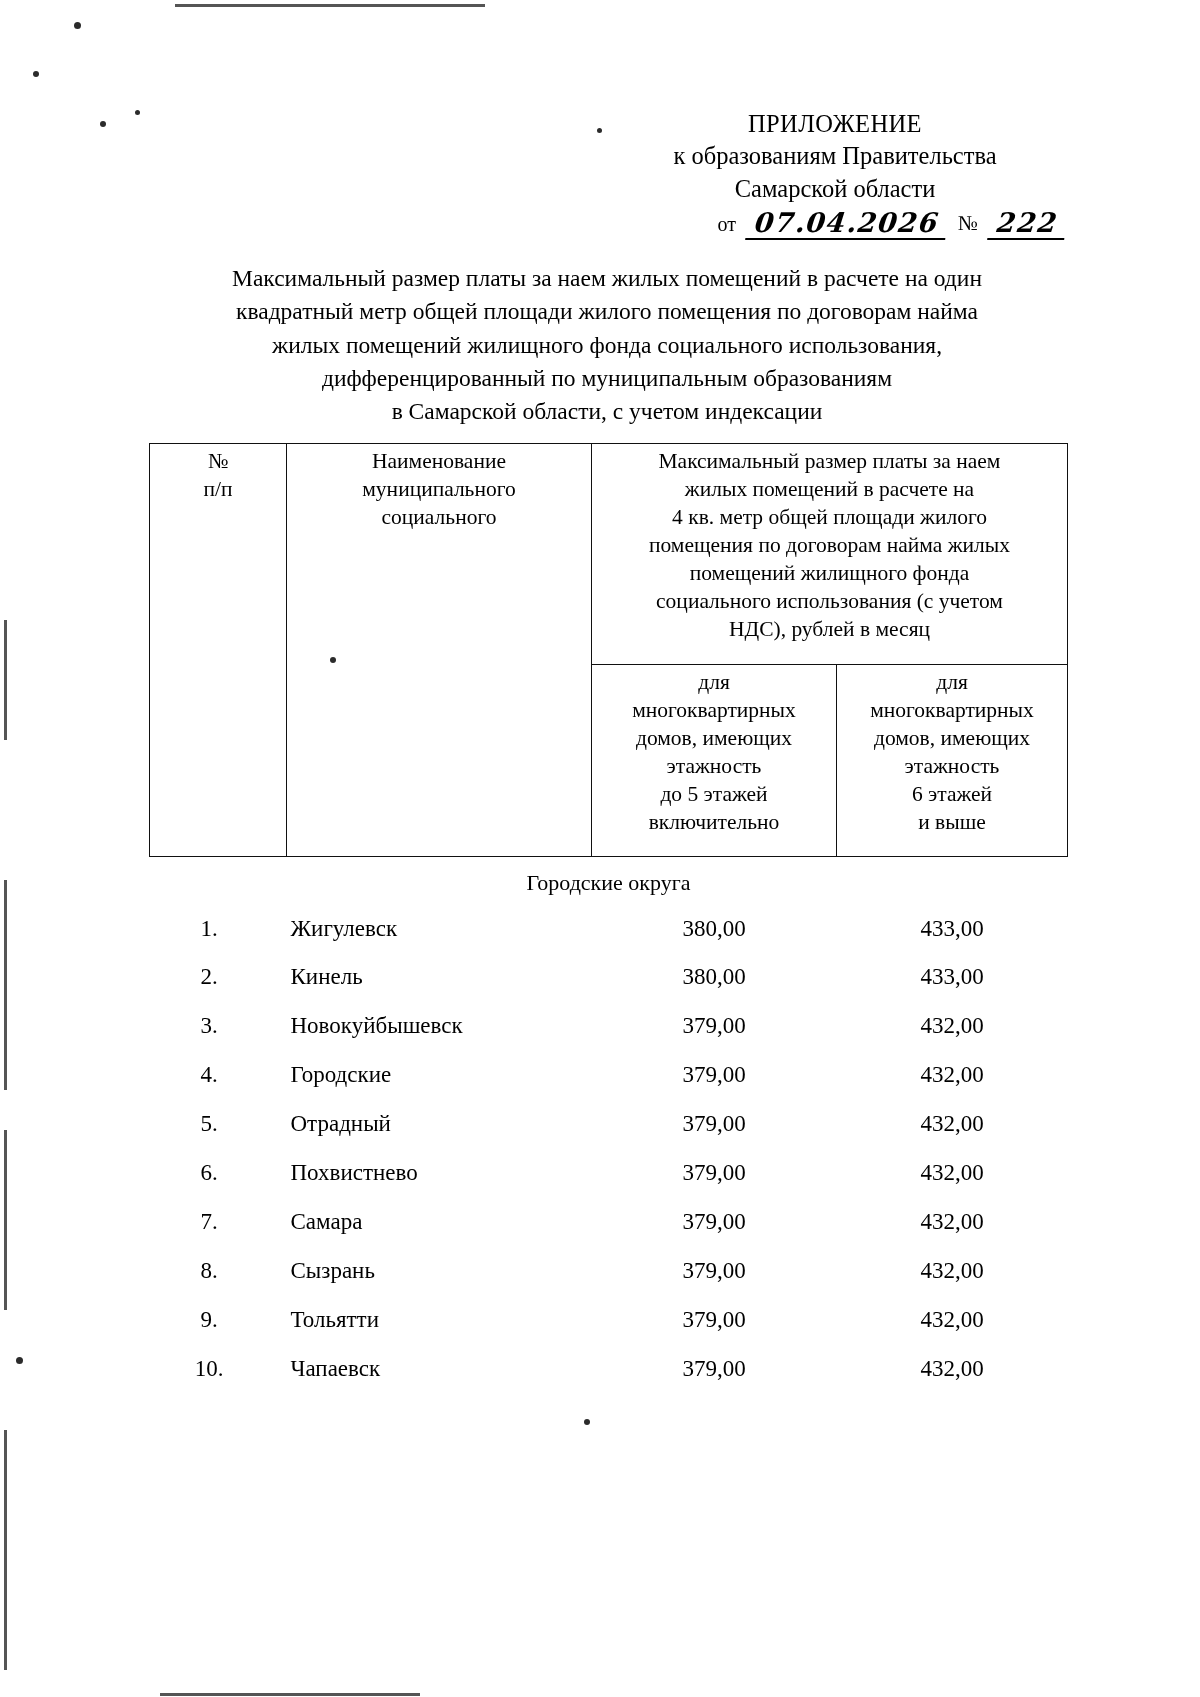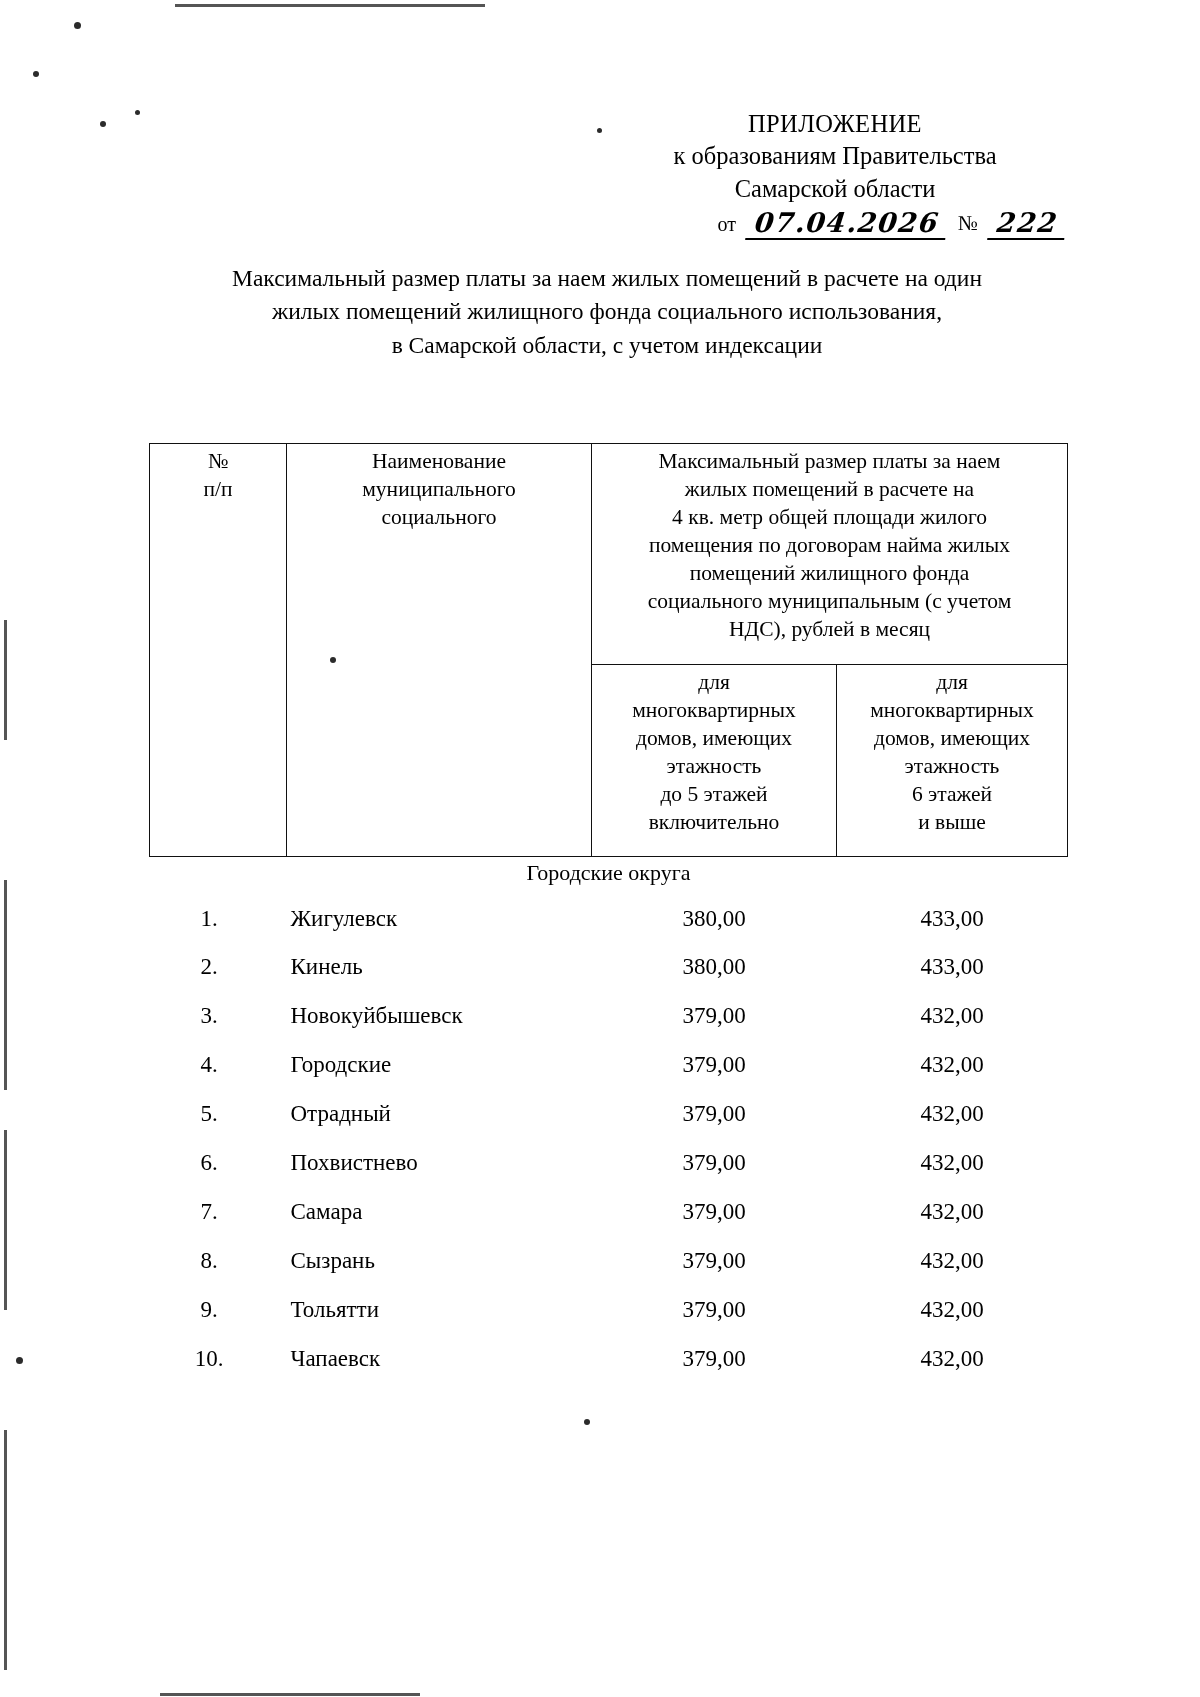"квадратный метр общей площади жилого" div.line { html: none -> <div>квадратный метр общей площади жилого помещения по договорам найма</div> }
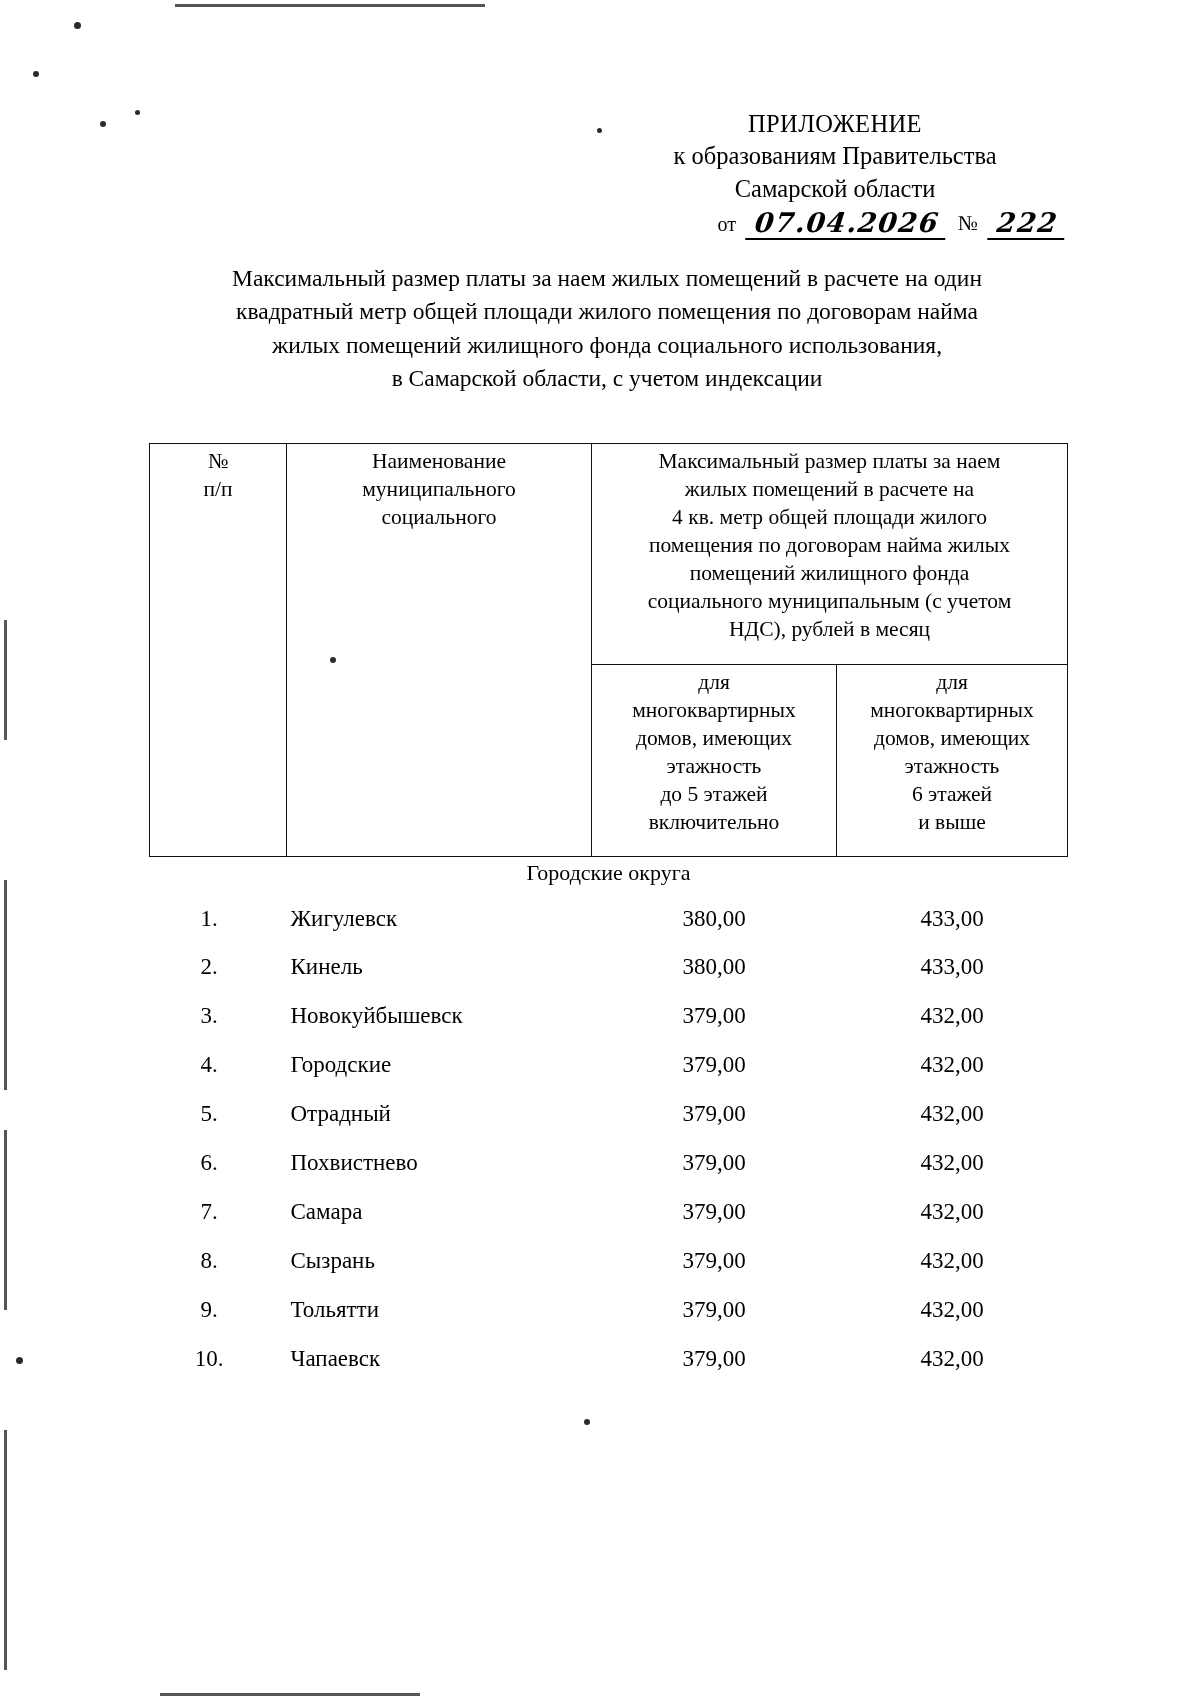"дифференцированный по муниципальным" div.line { html: none -> <div>дифференцированный по муниципальным образованиям</div> }
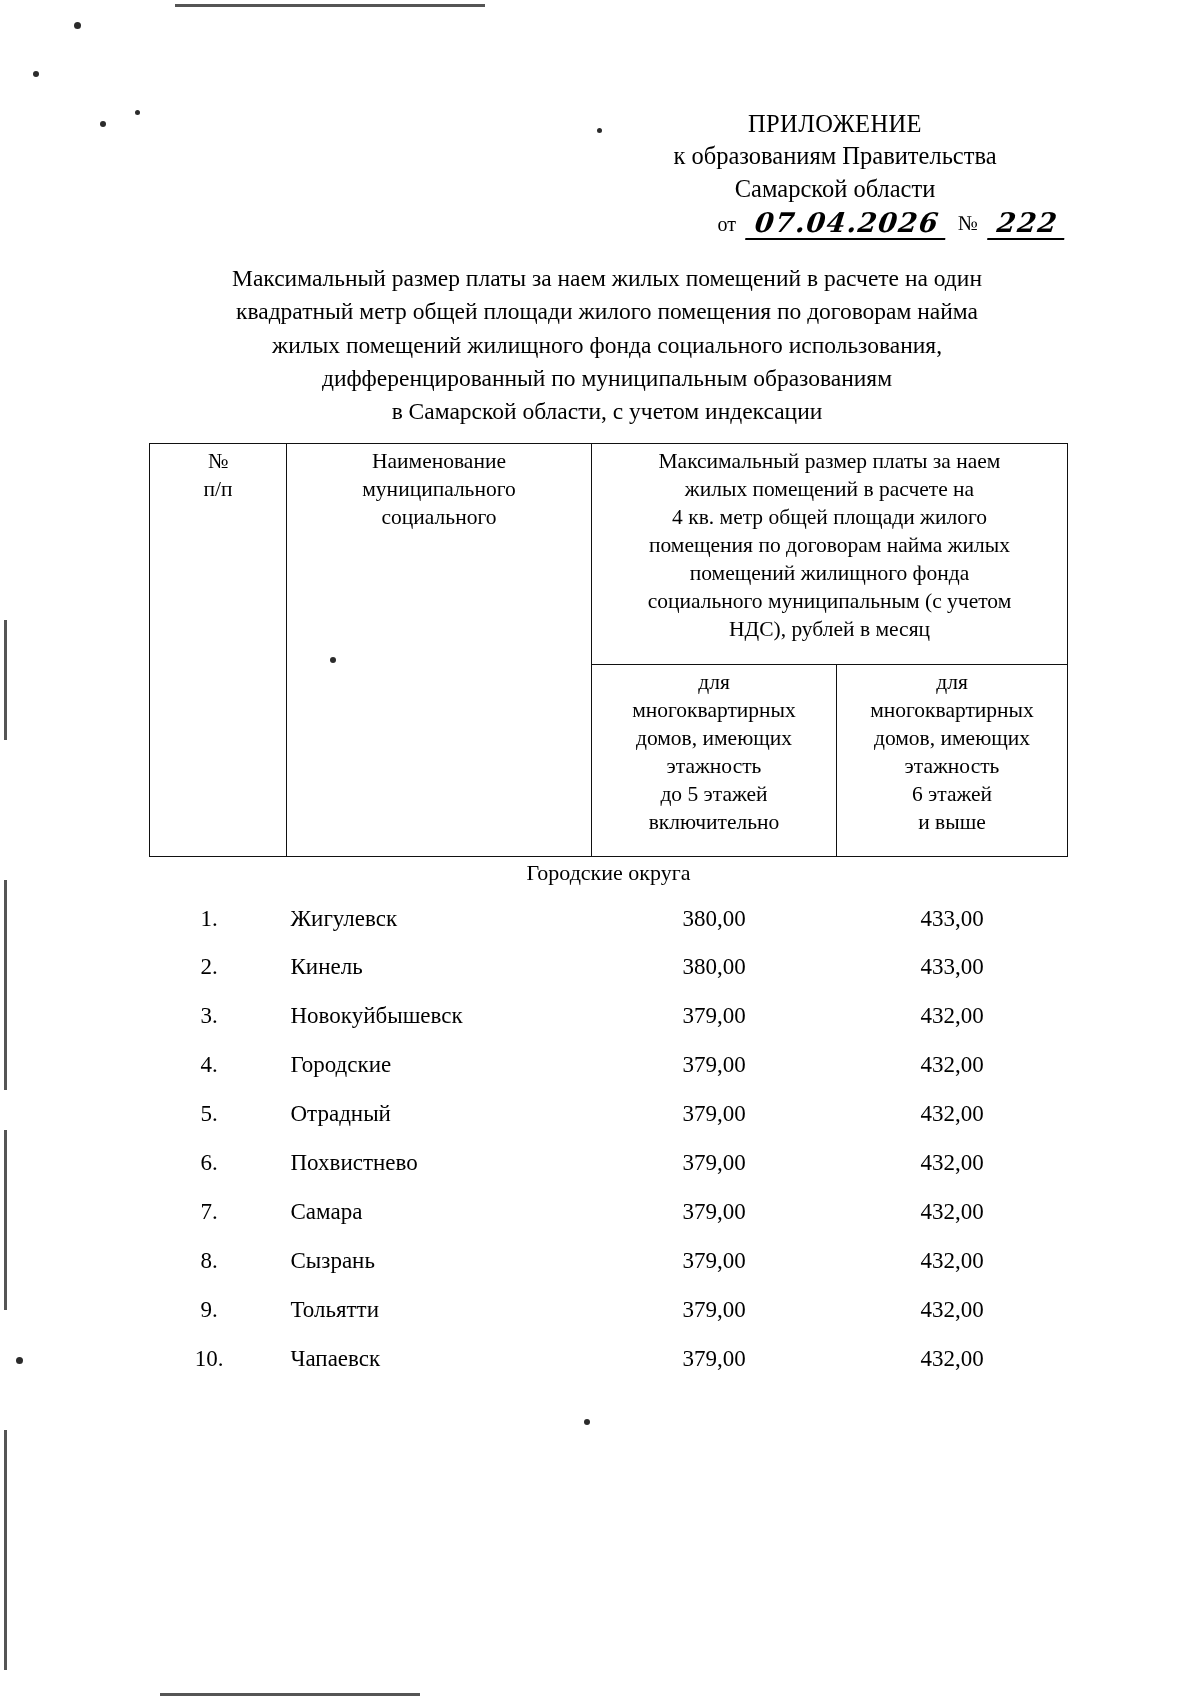"социального муниципальным (с учетом" span { text: муниципальным -> использования }
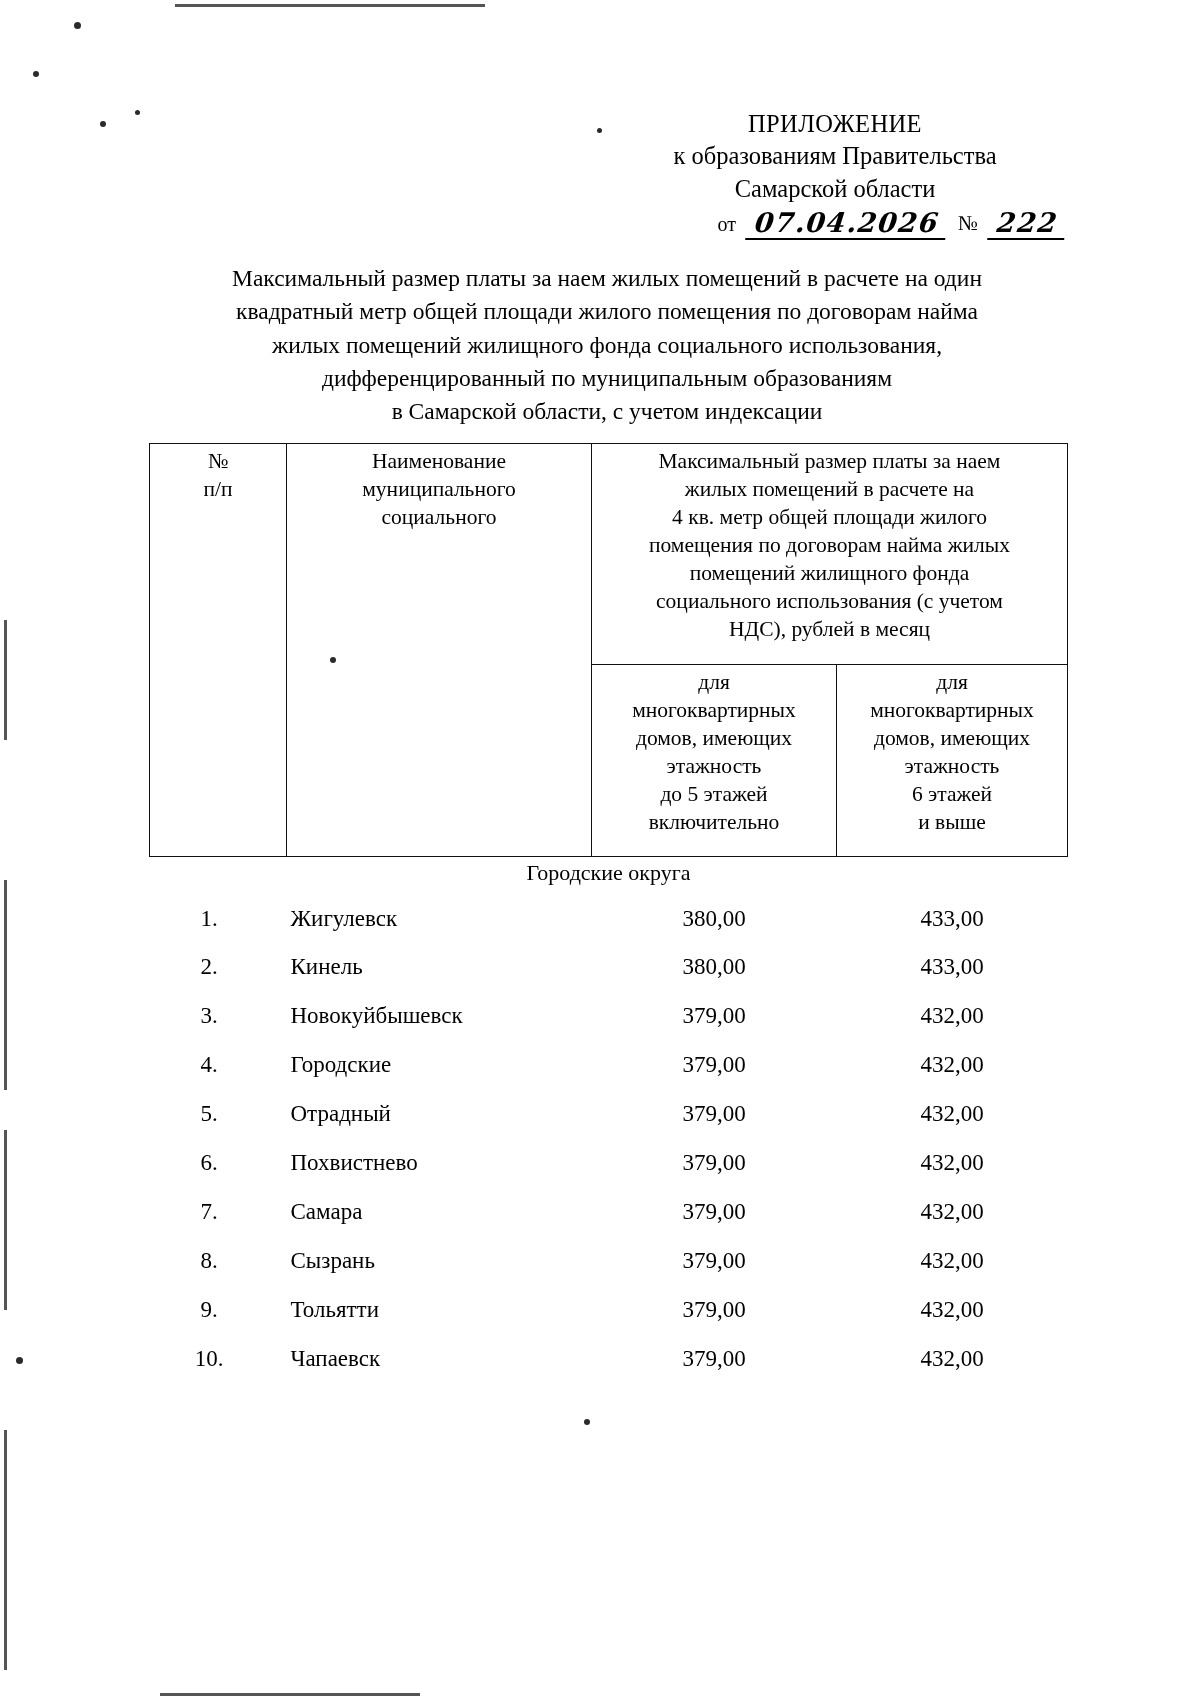"Городские округа" .section-row td { padding-top: 2px -> 12px }
